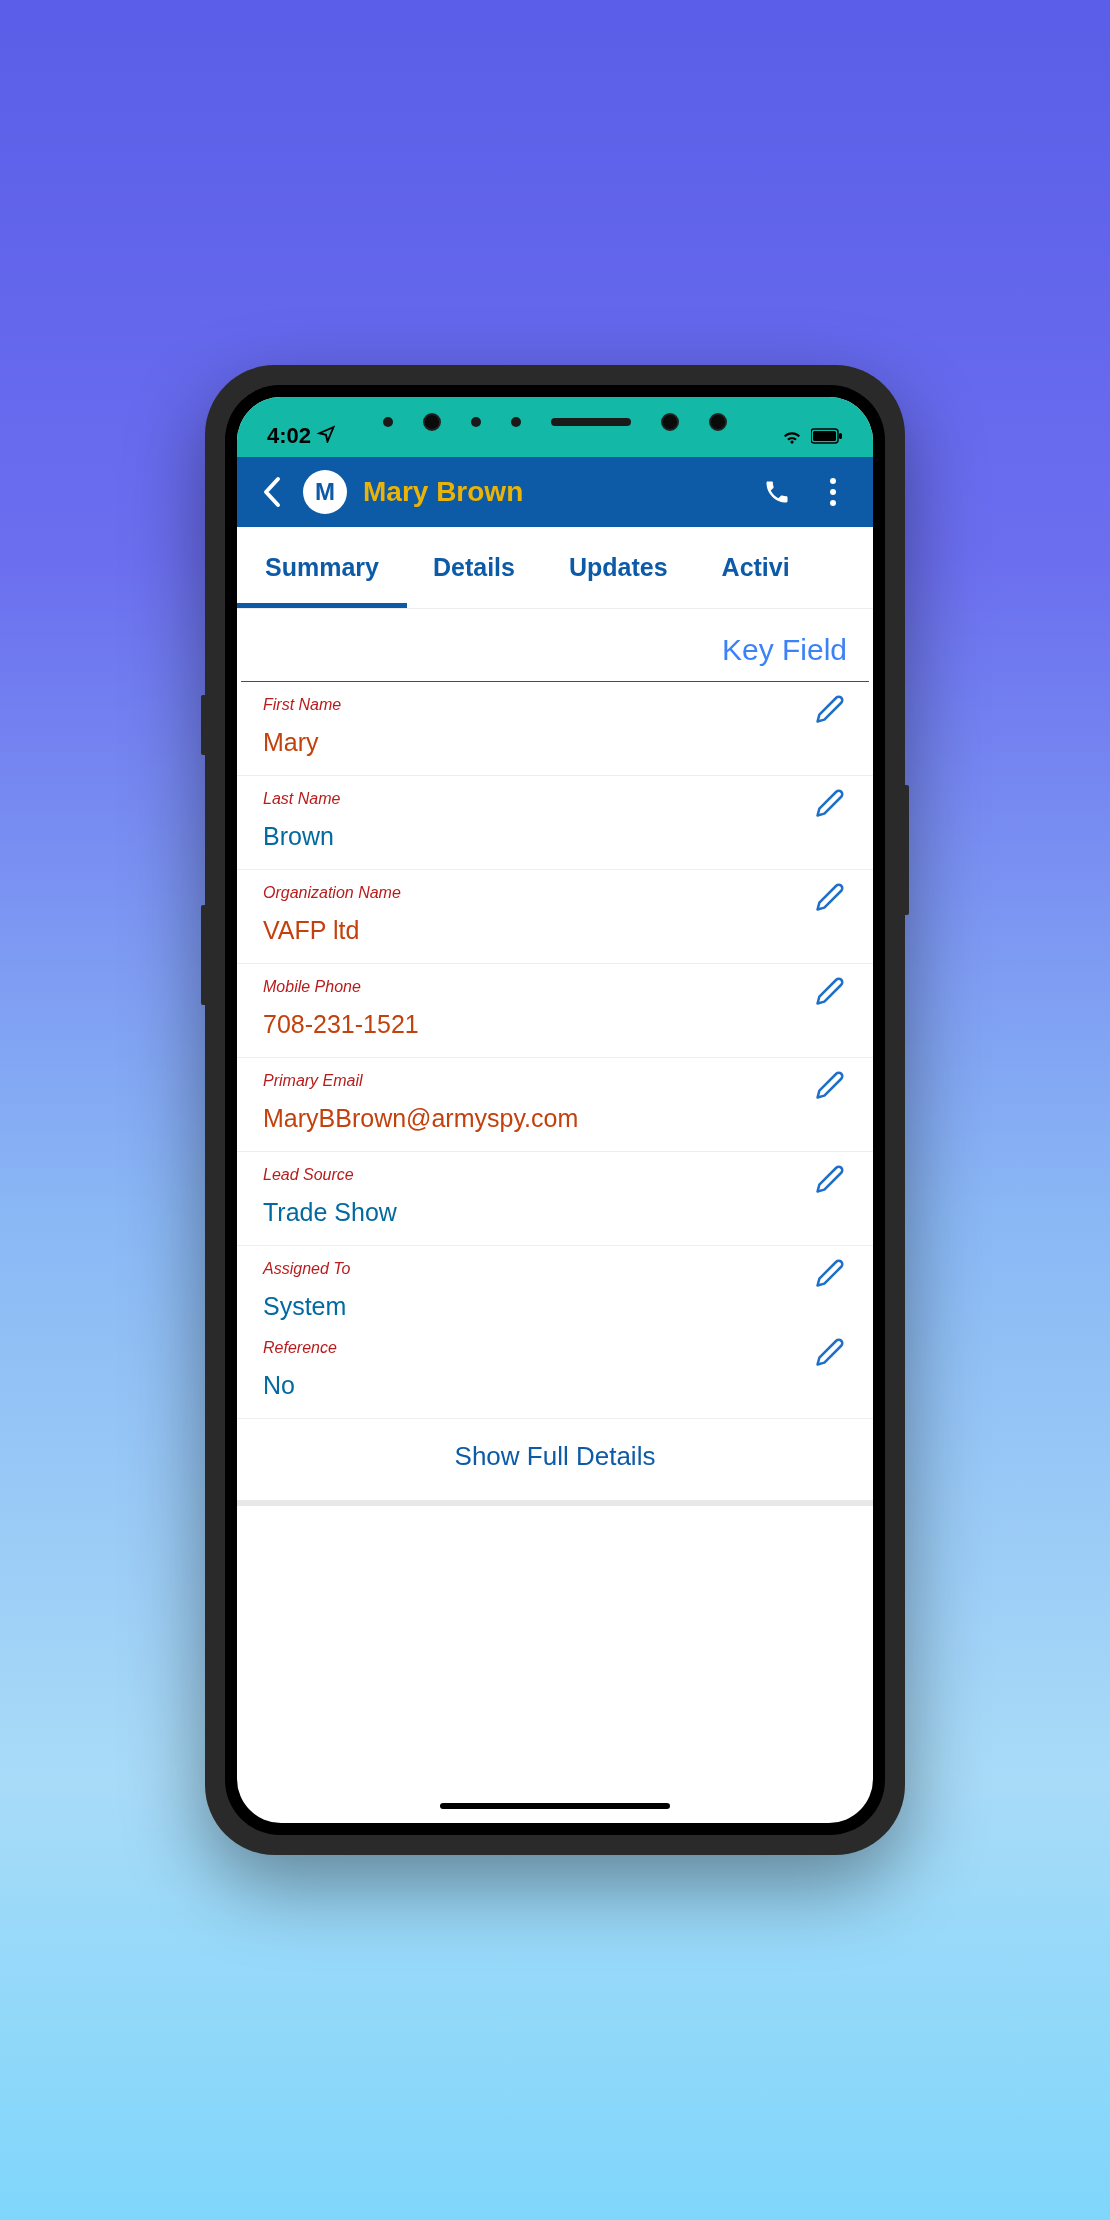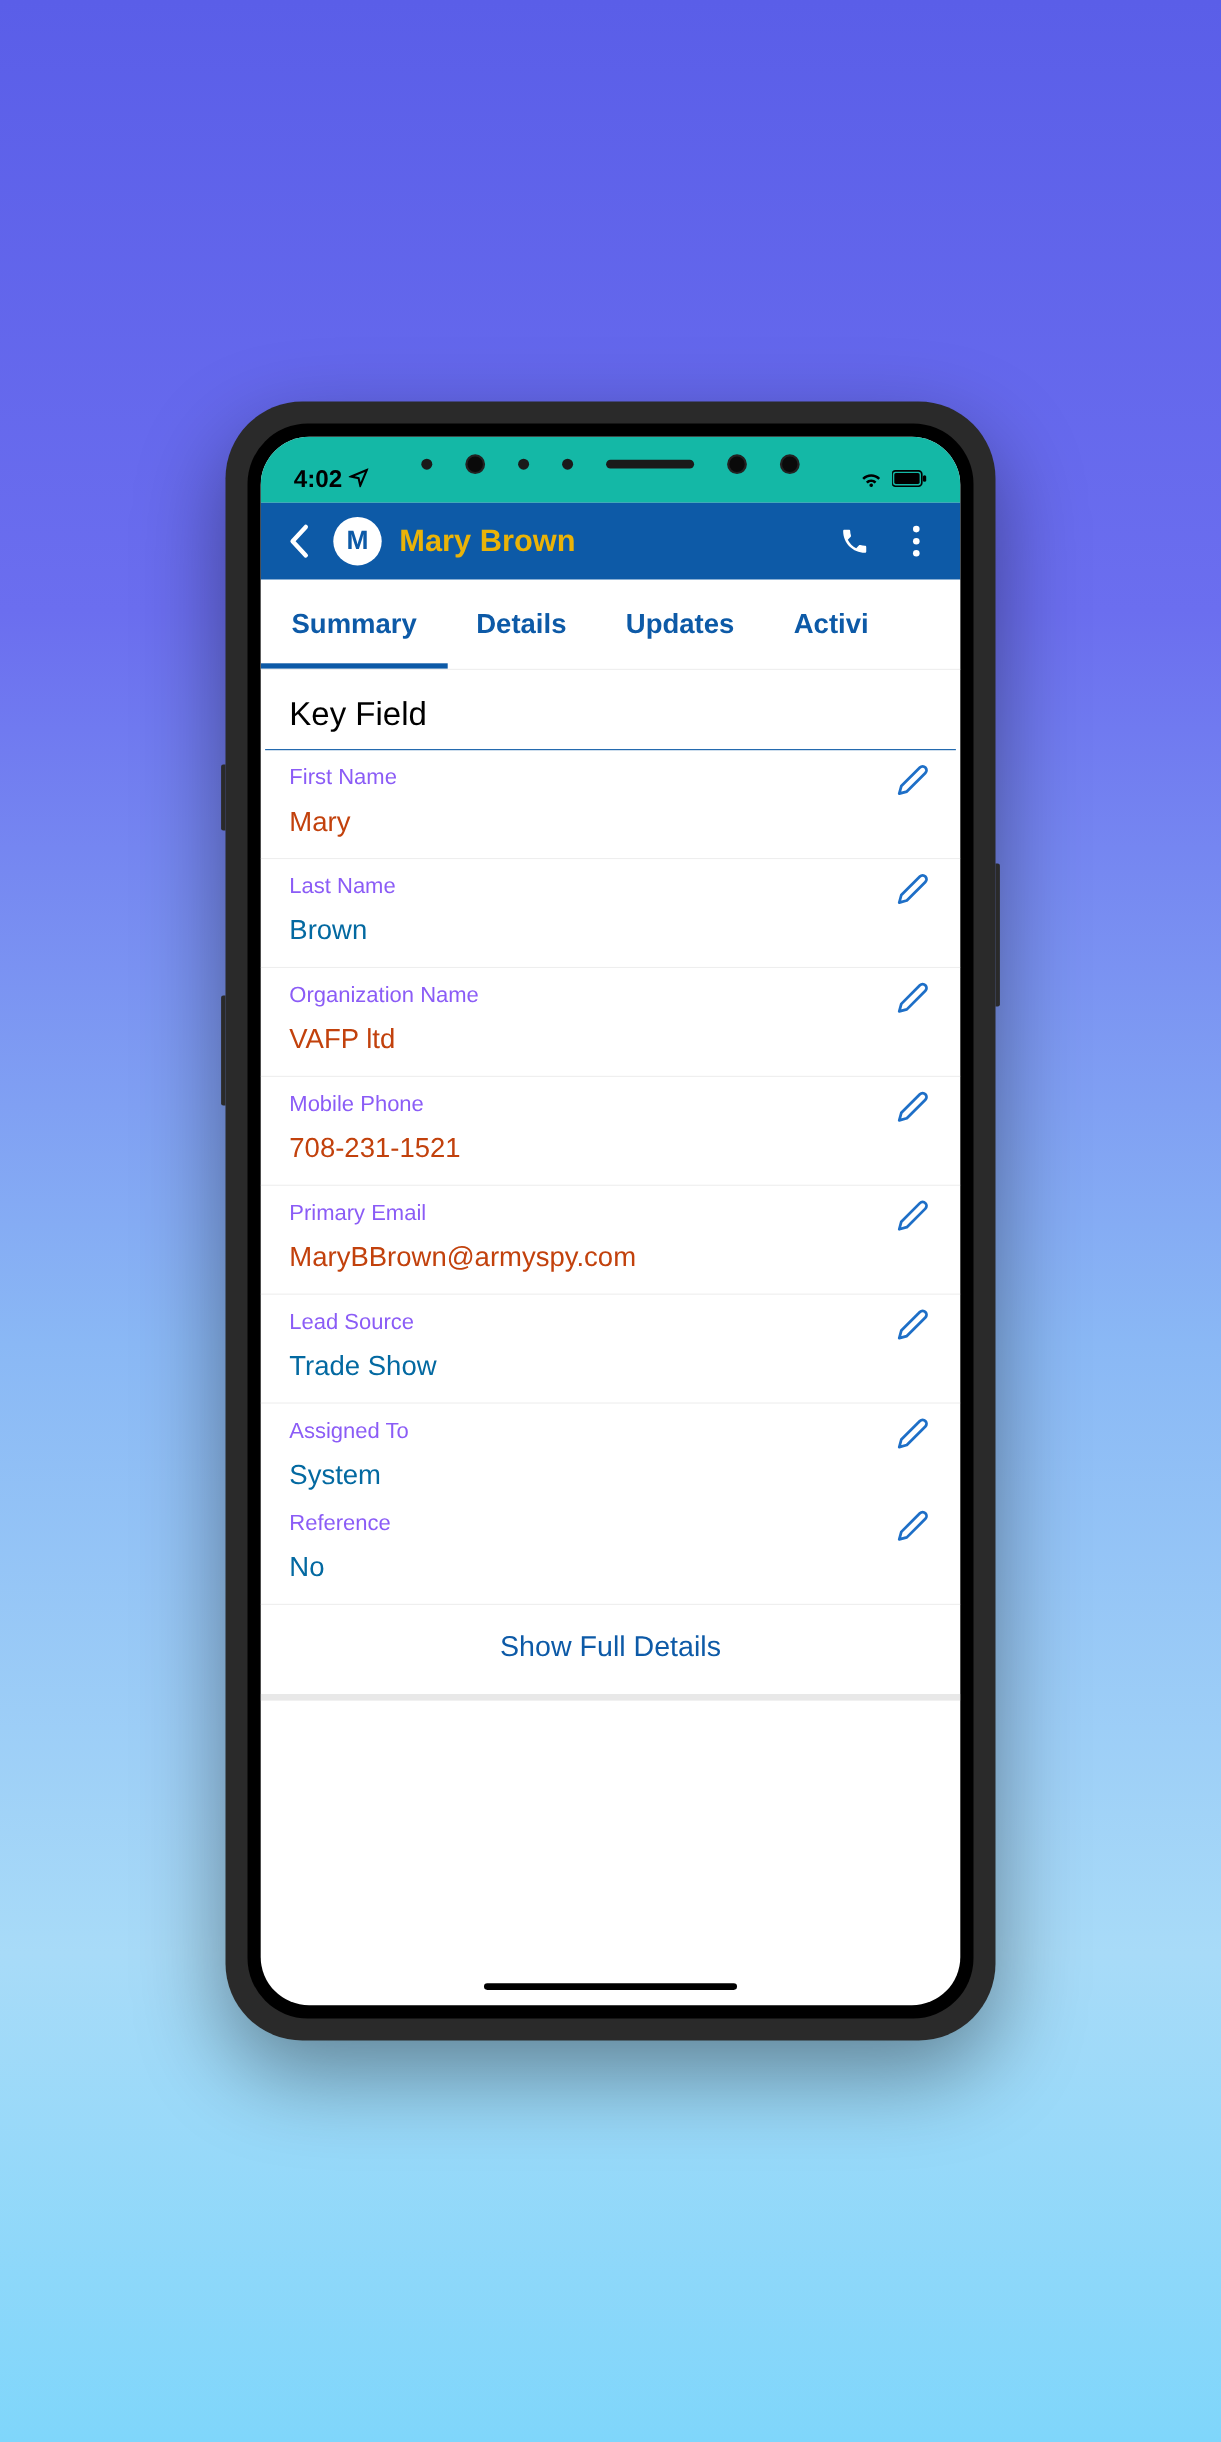"Key Field" .section-title { color: #000000 -> #3b82f6; text-align: none -> right }
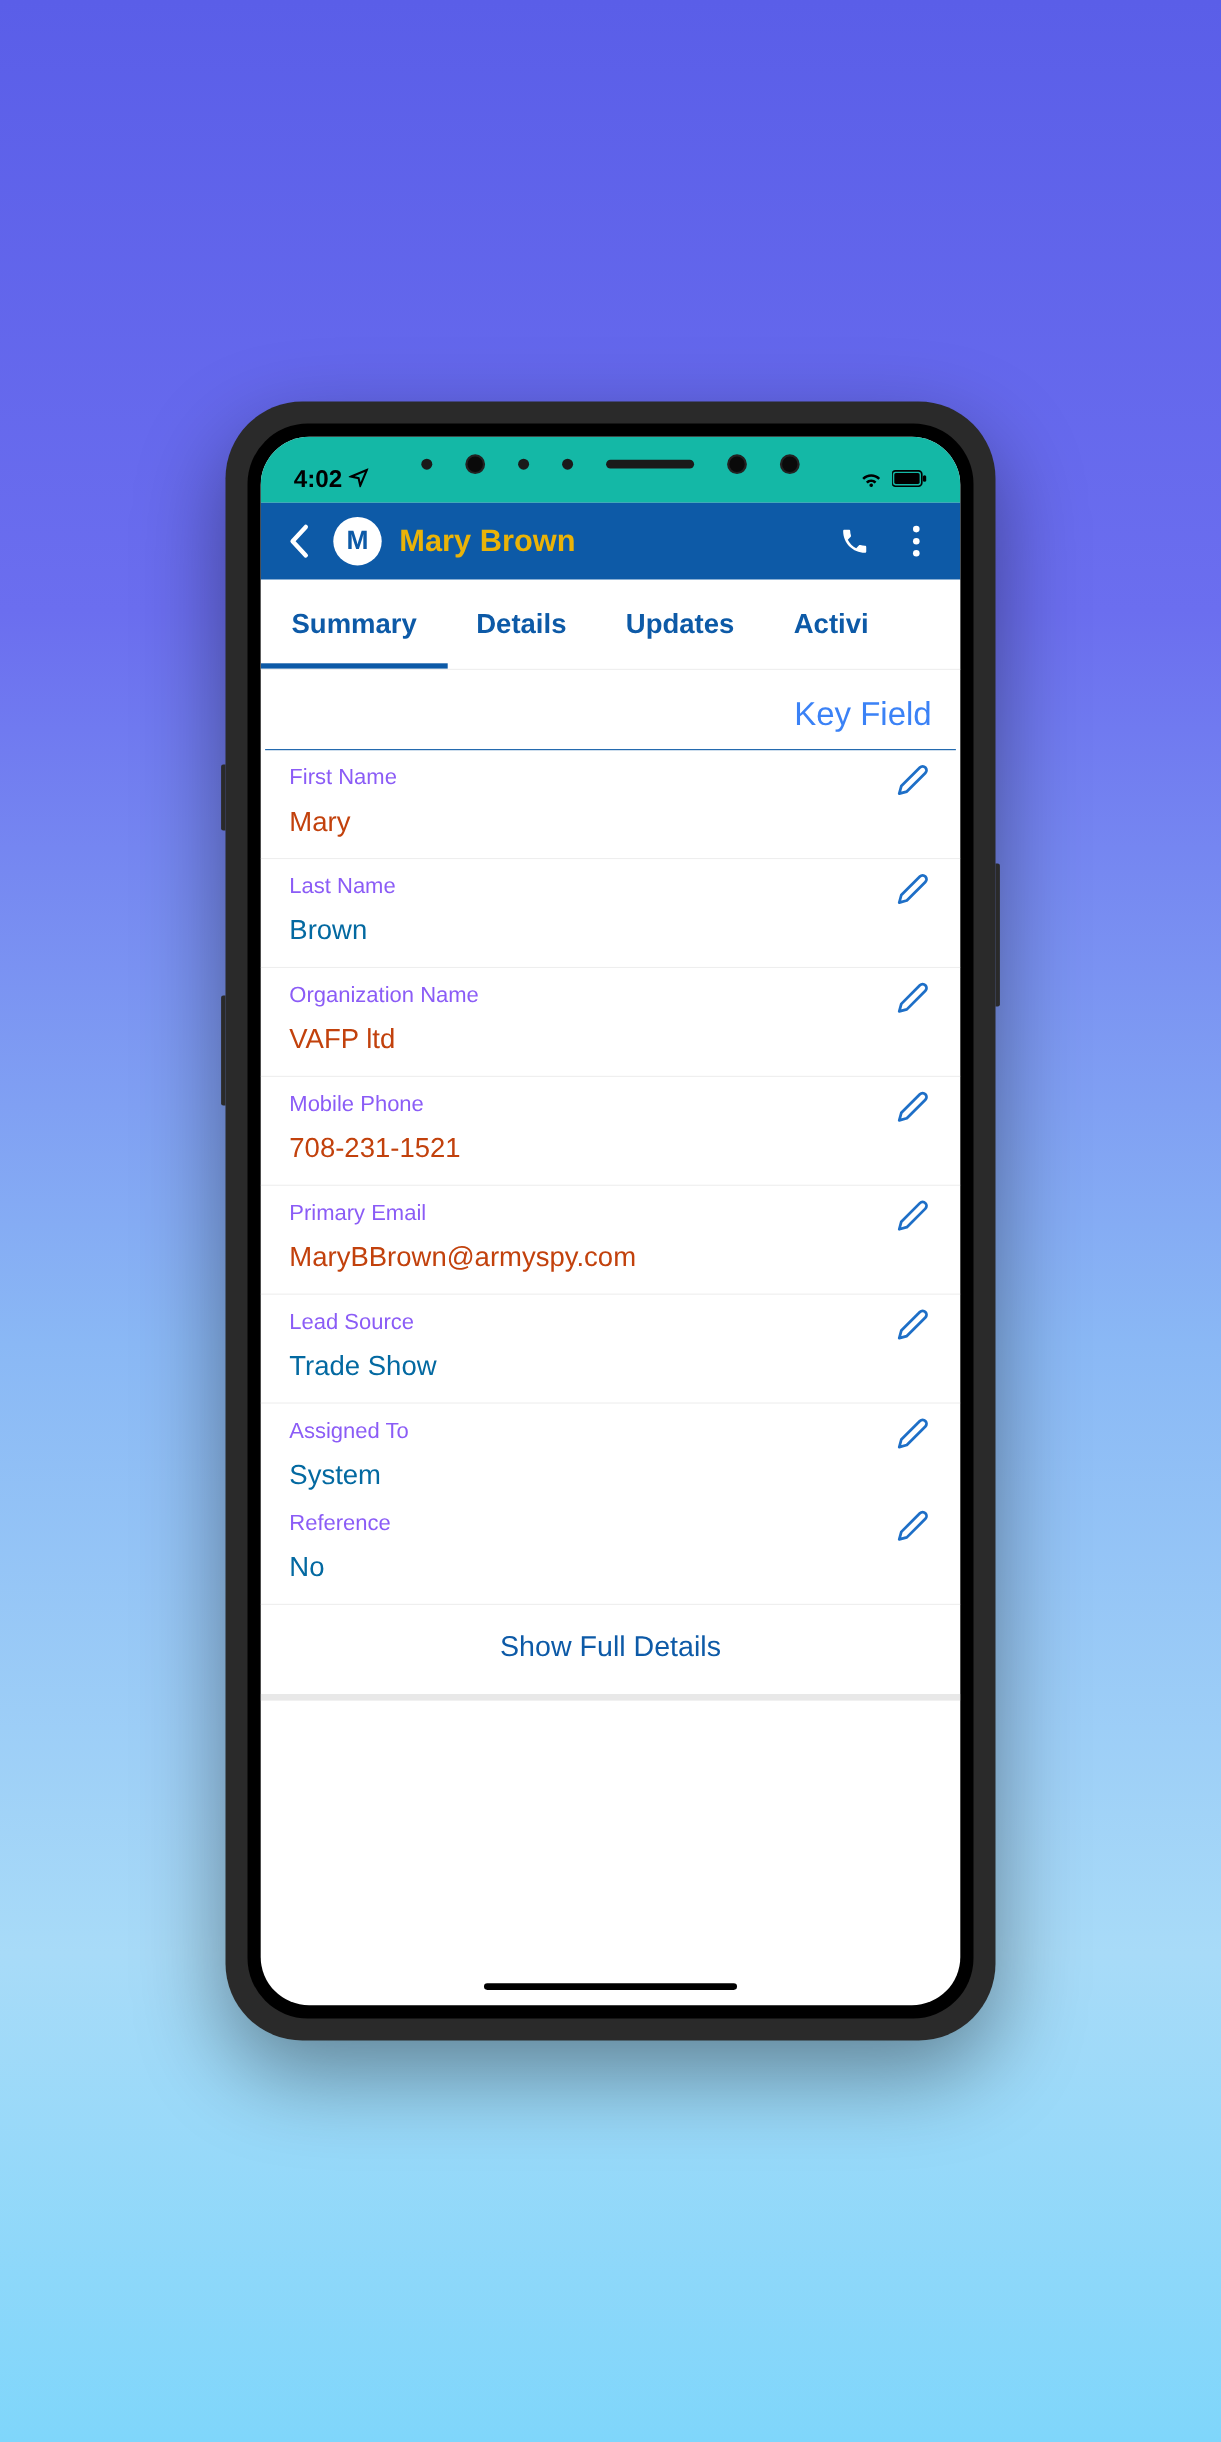"First Name" .field-label { color: #8b5cf6 -> #b91c1c; font-size: 20px -> 16px; font-style: none -> italic }
